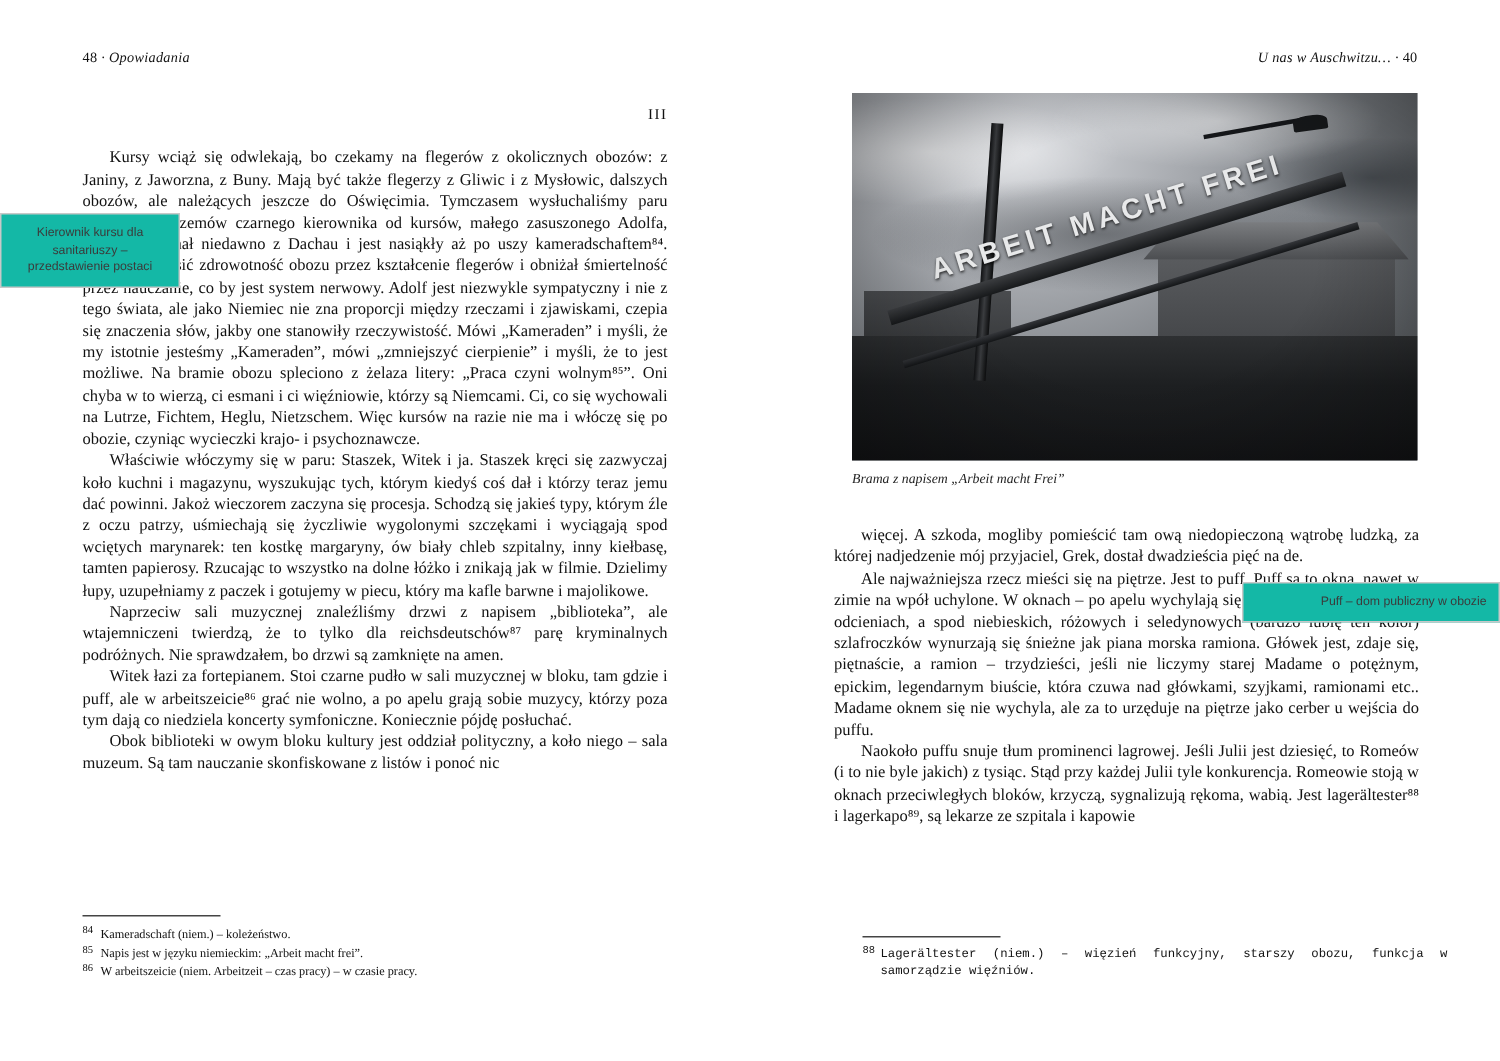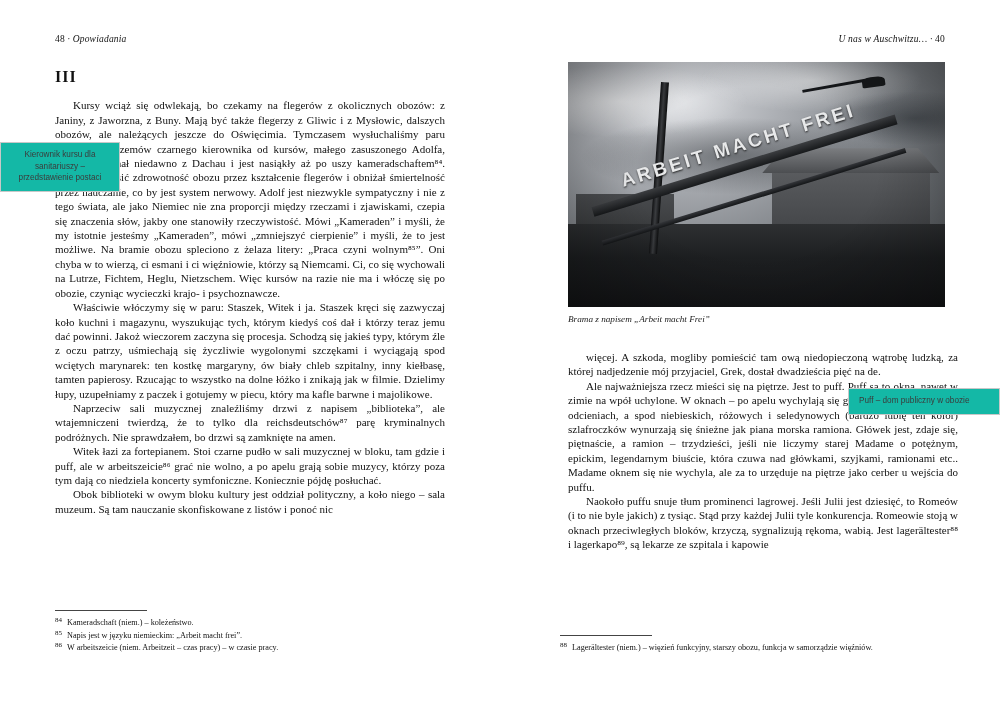"III" .section-num { font-size: 16px -> 10px; font-weight: bold -> normal; text-align: left -> right }
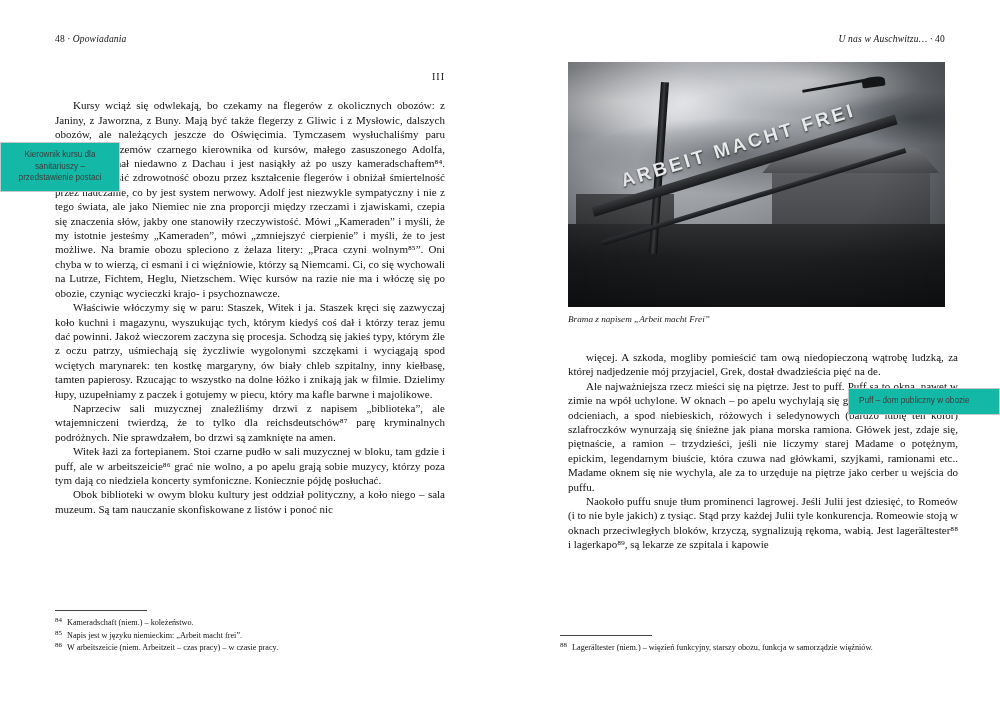"więcej. A szkoda, mogliby pomieścić" .page.right .col.lower { left: 68px -> 56px }
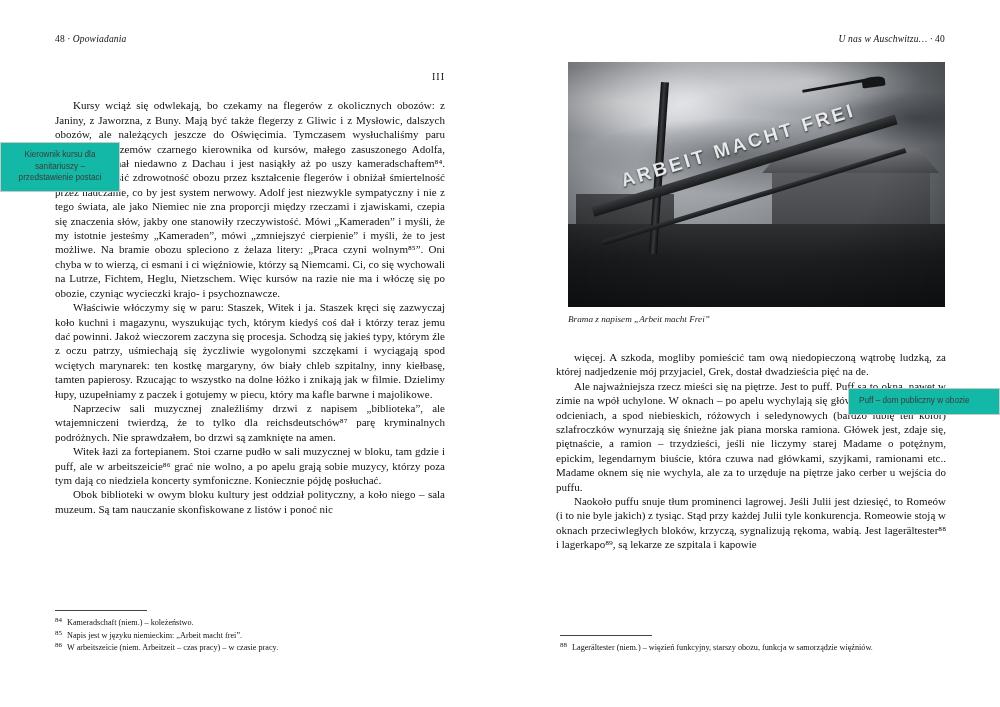"Puff – dom publiczny w" .marginnote.nota2 { text-align: left -> right; width: 152px -> 172px }
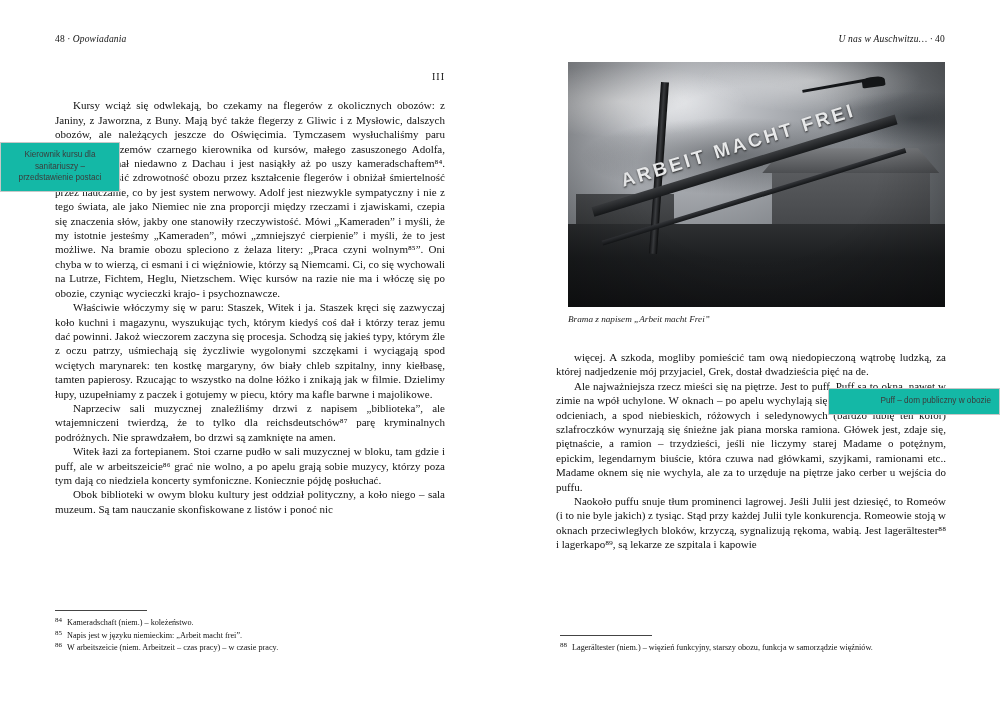"88" .page.right .footnotes { font-family: none -> Liberation Mono, monospace; left: 60px -> 75px }
